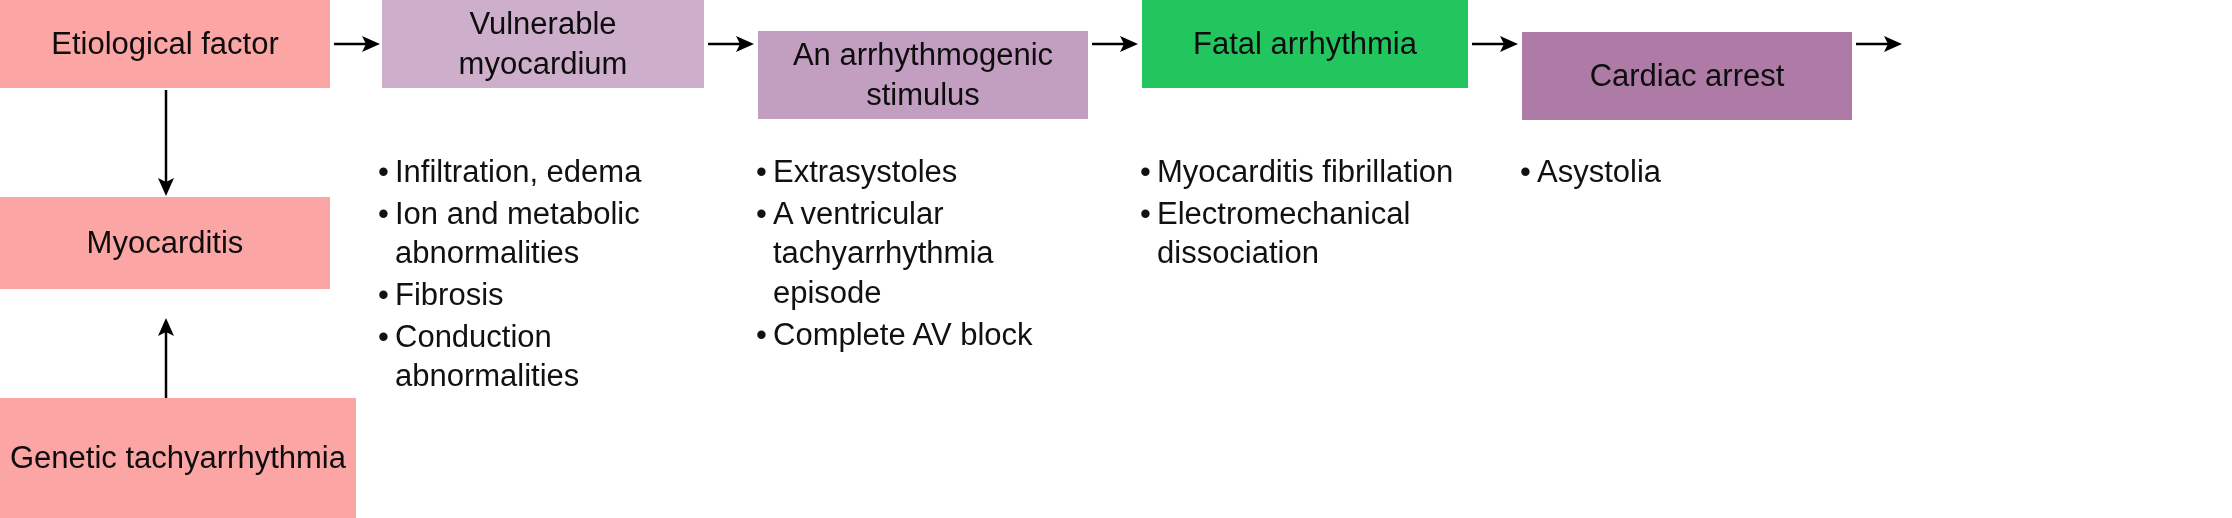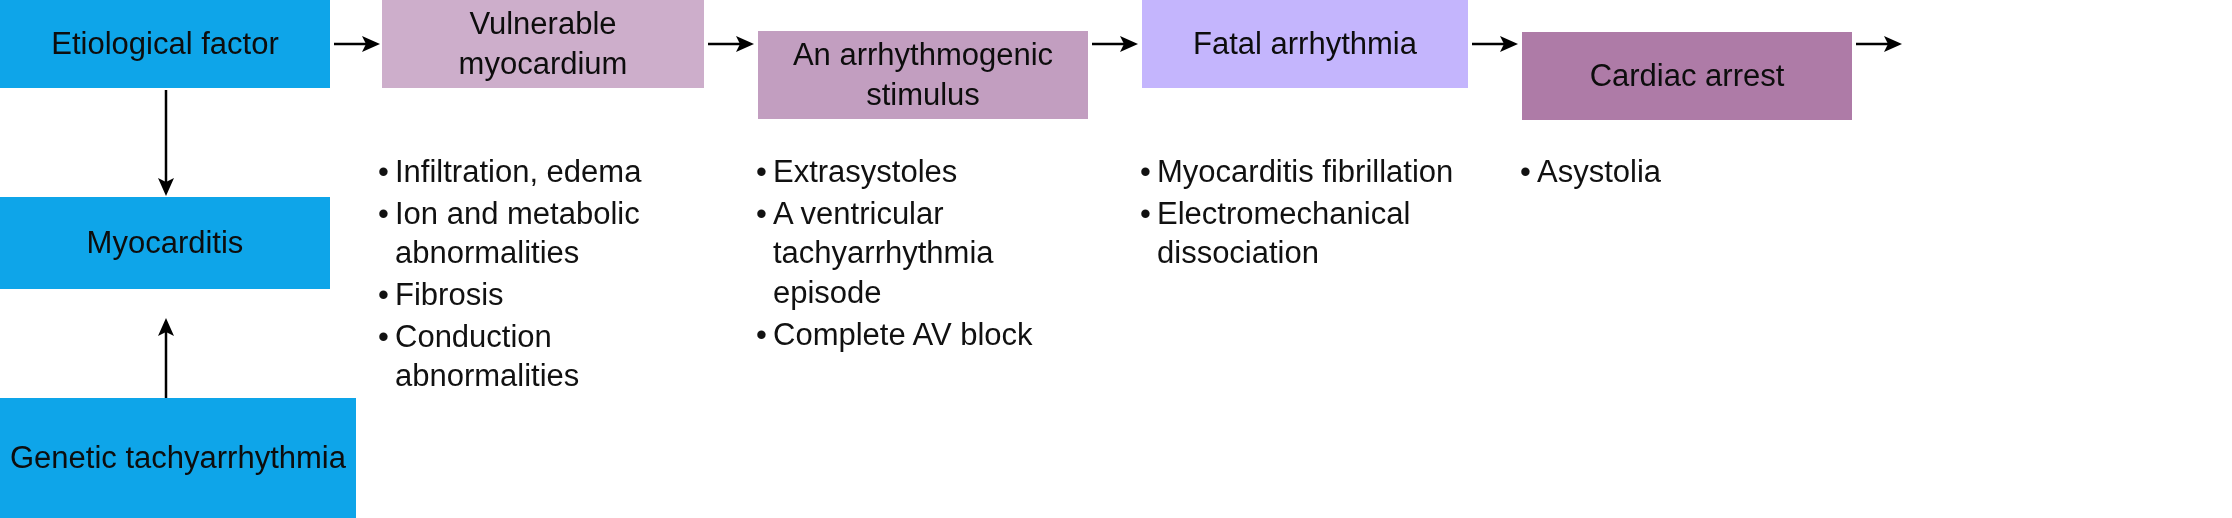"Etiological factor" .pbox.light { background: #0ea5e9 -> #fca5a5 }
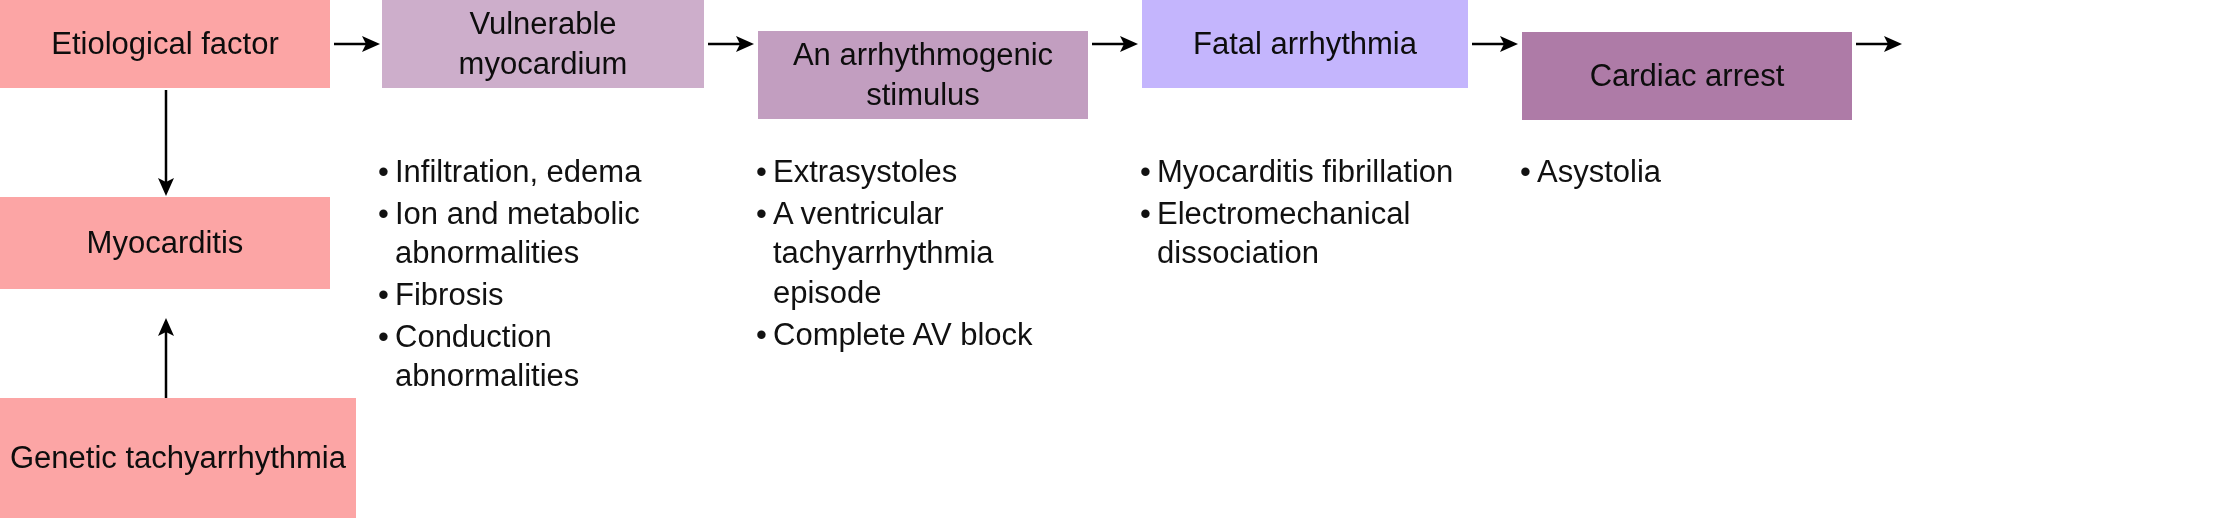"Fatal arrhythmia" .pbox.dark { background: #c4b5fd -> #22c55e }
